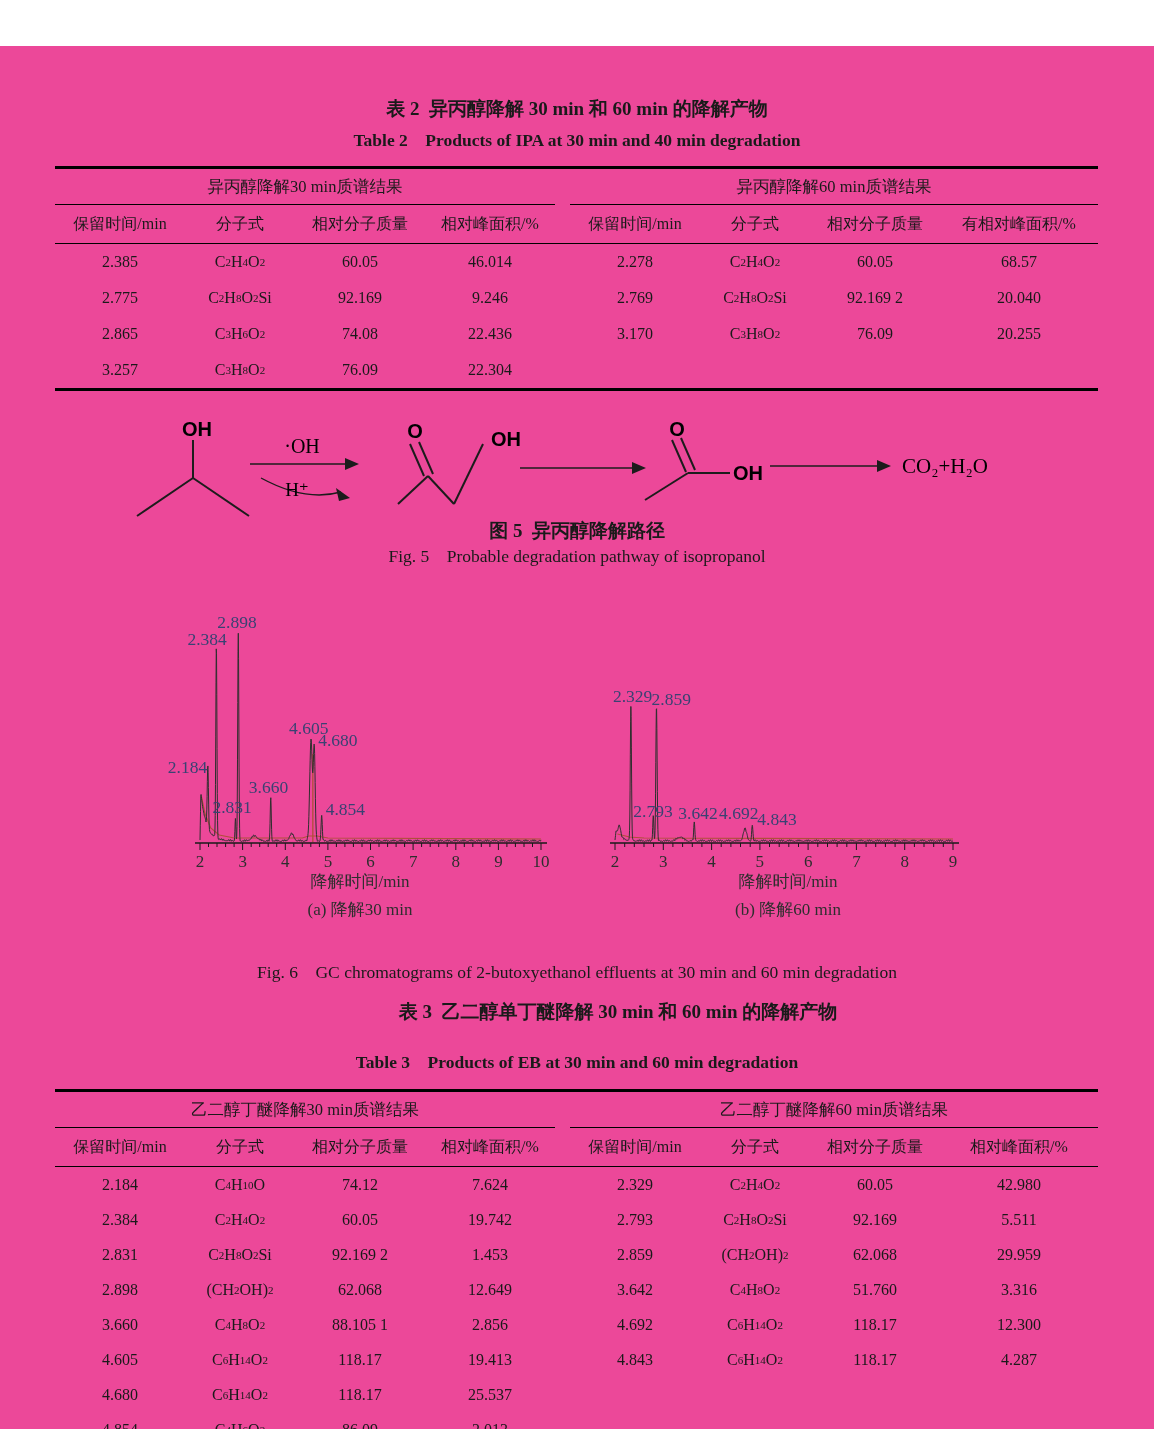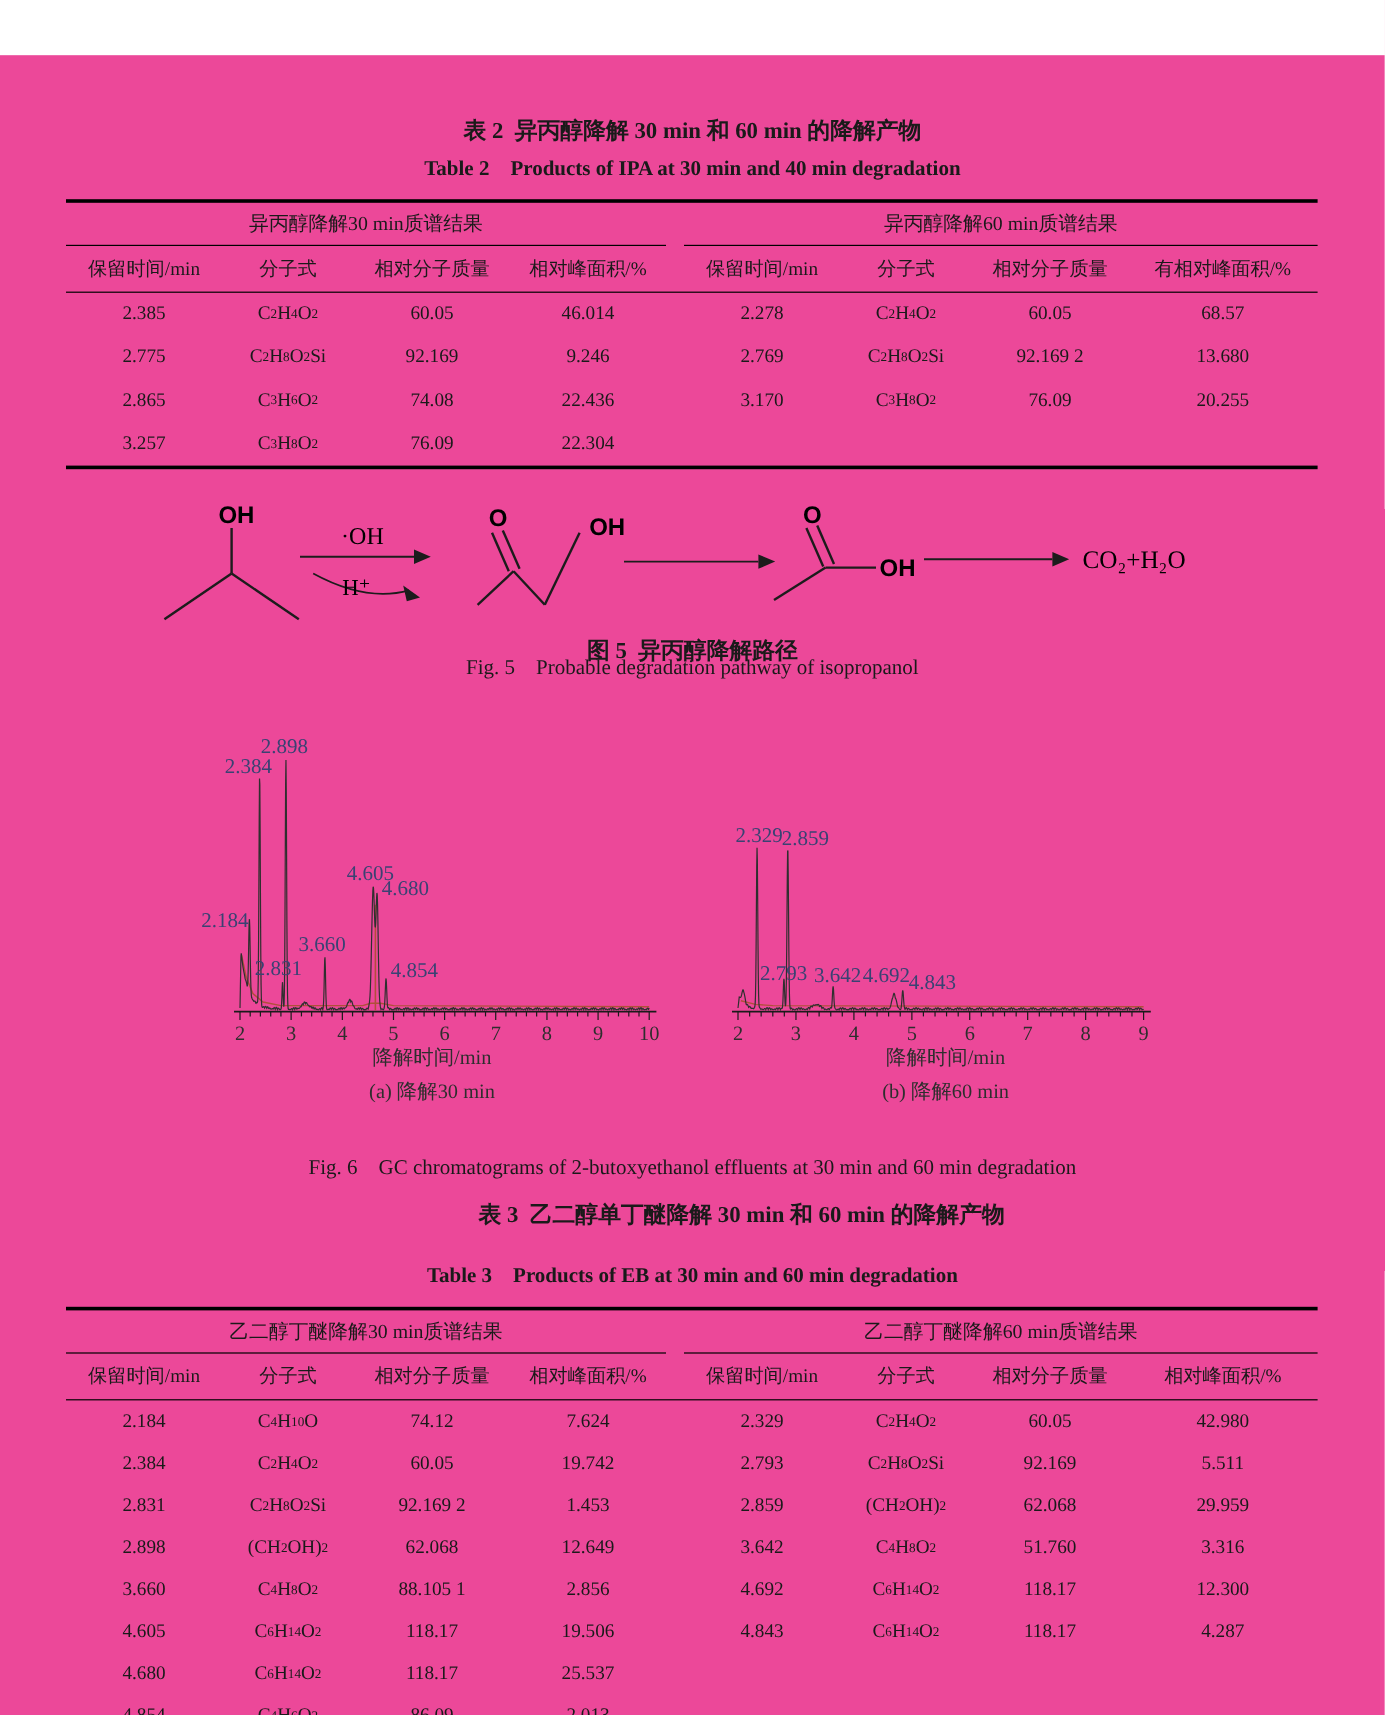"13.680" div.tc { text: 13.680 -> 20.040 }
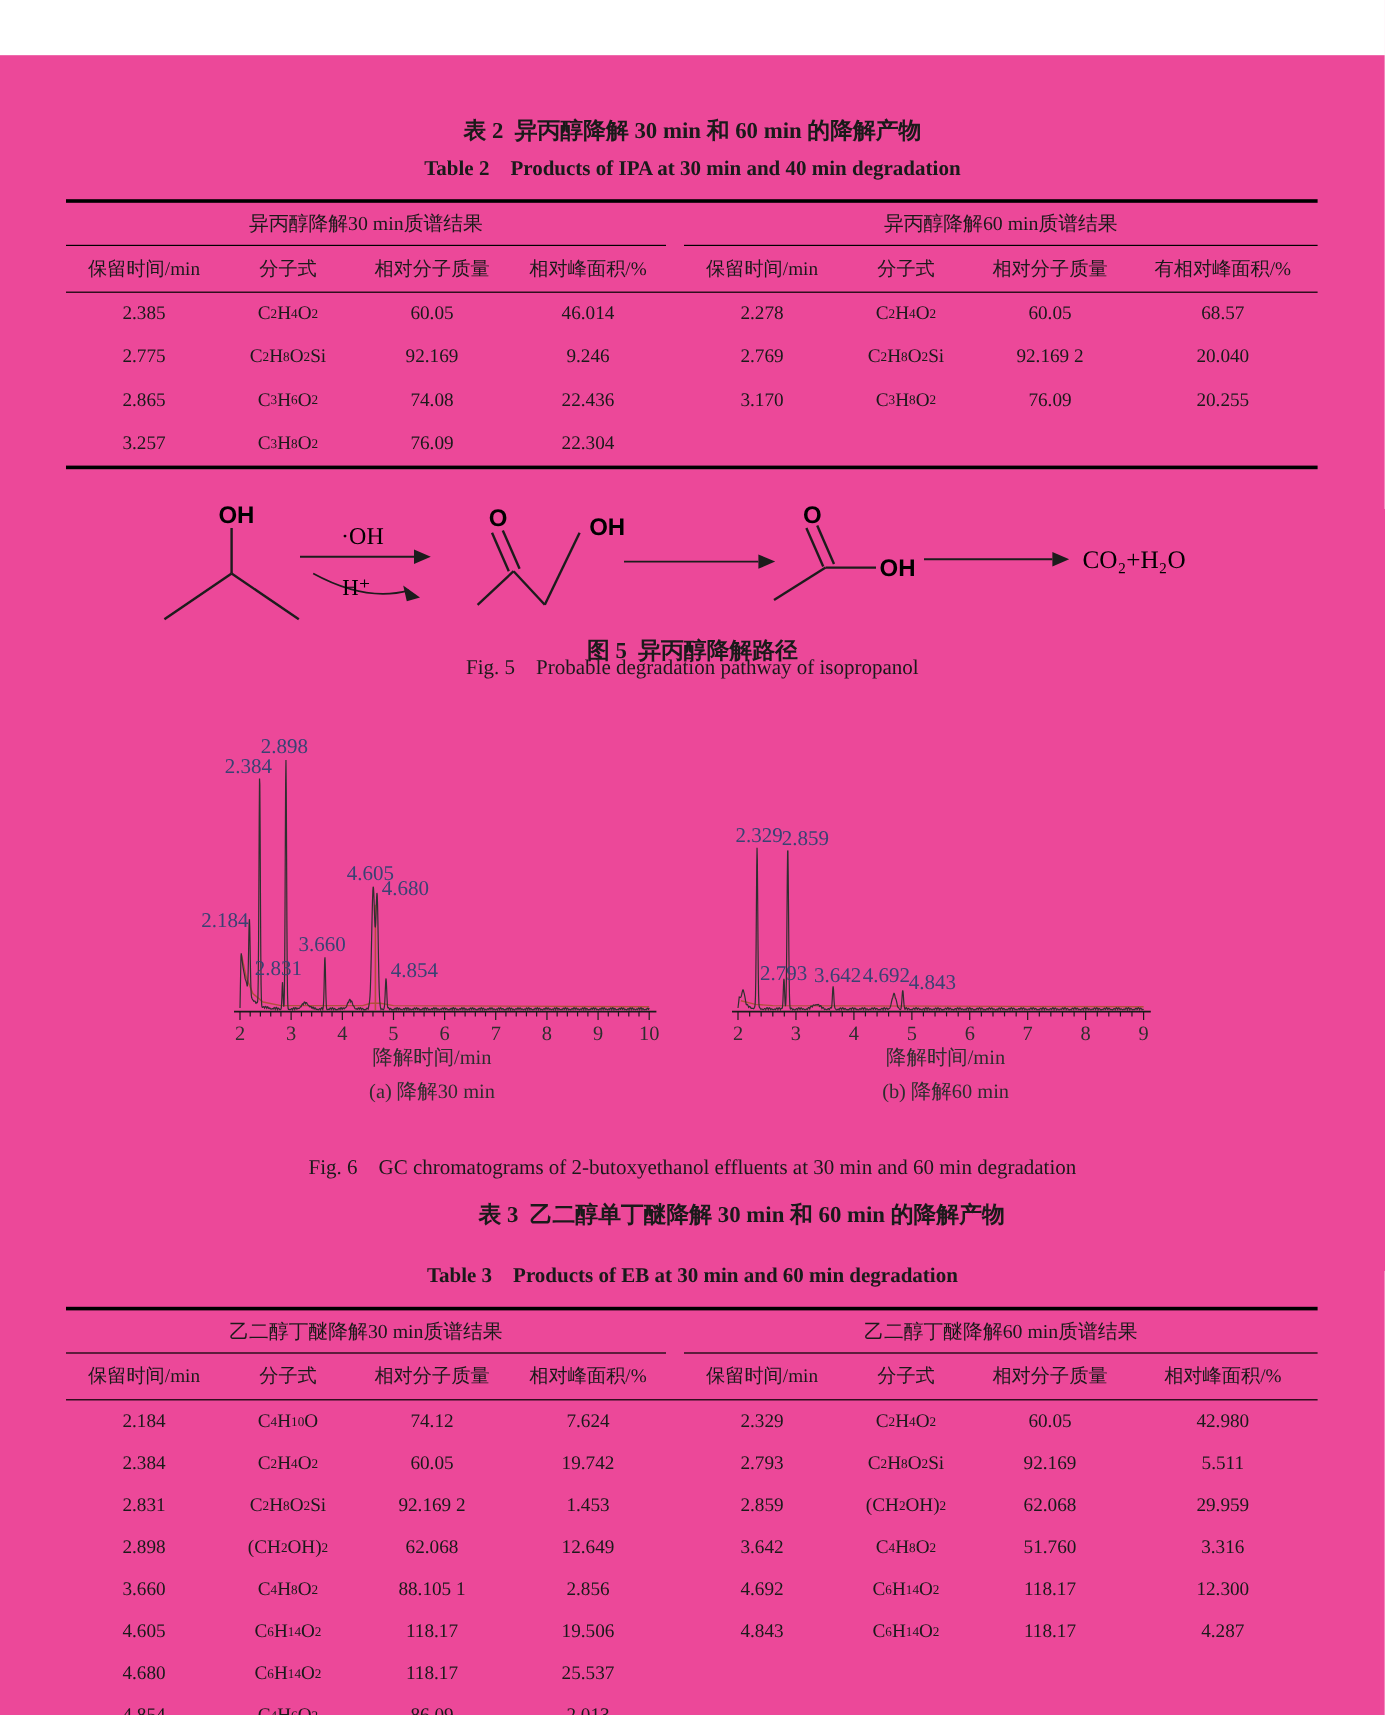"图 5 异丙醇降解路径" div.abs { top: 483px -> 472px }
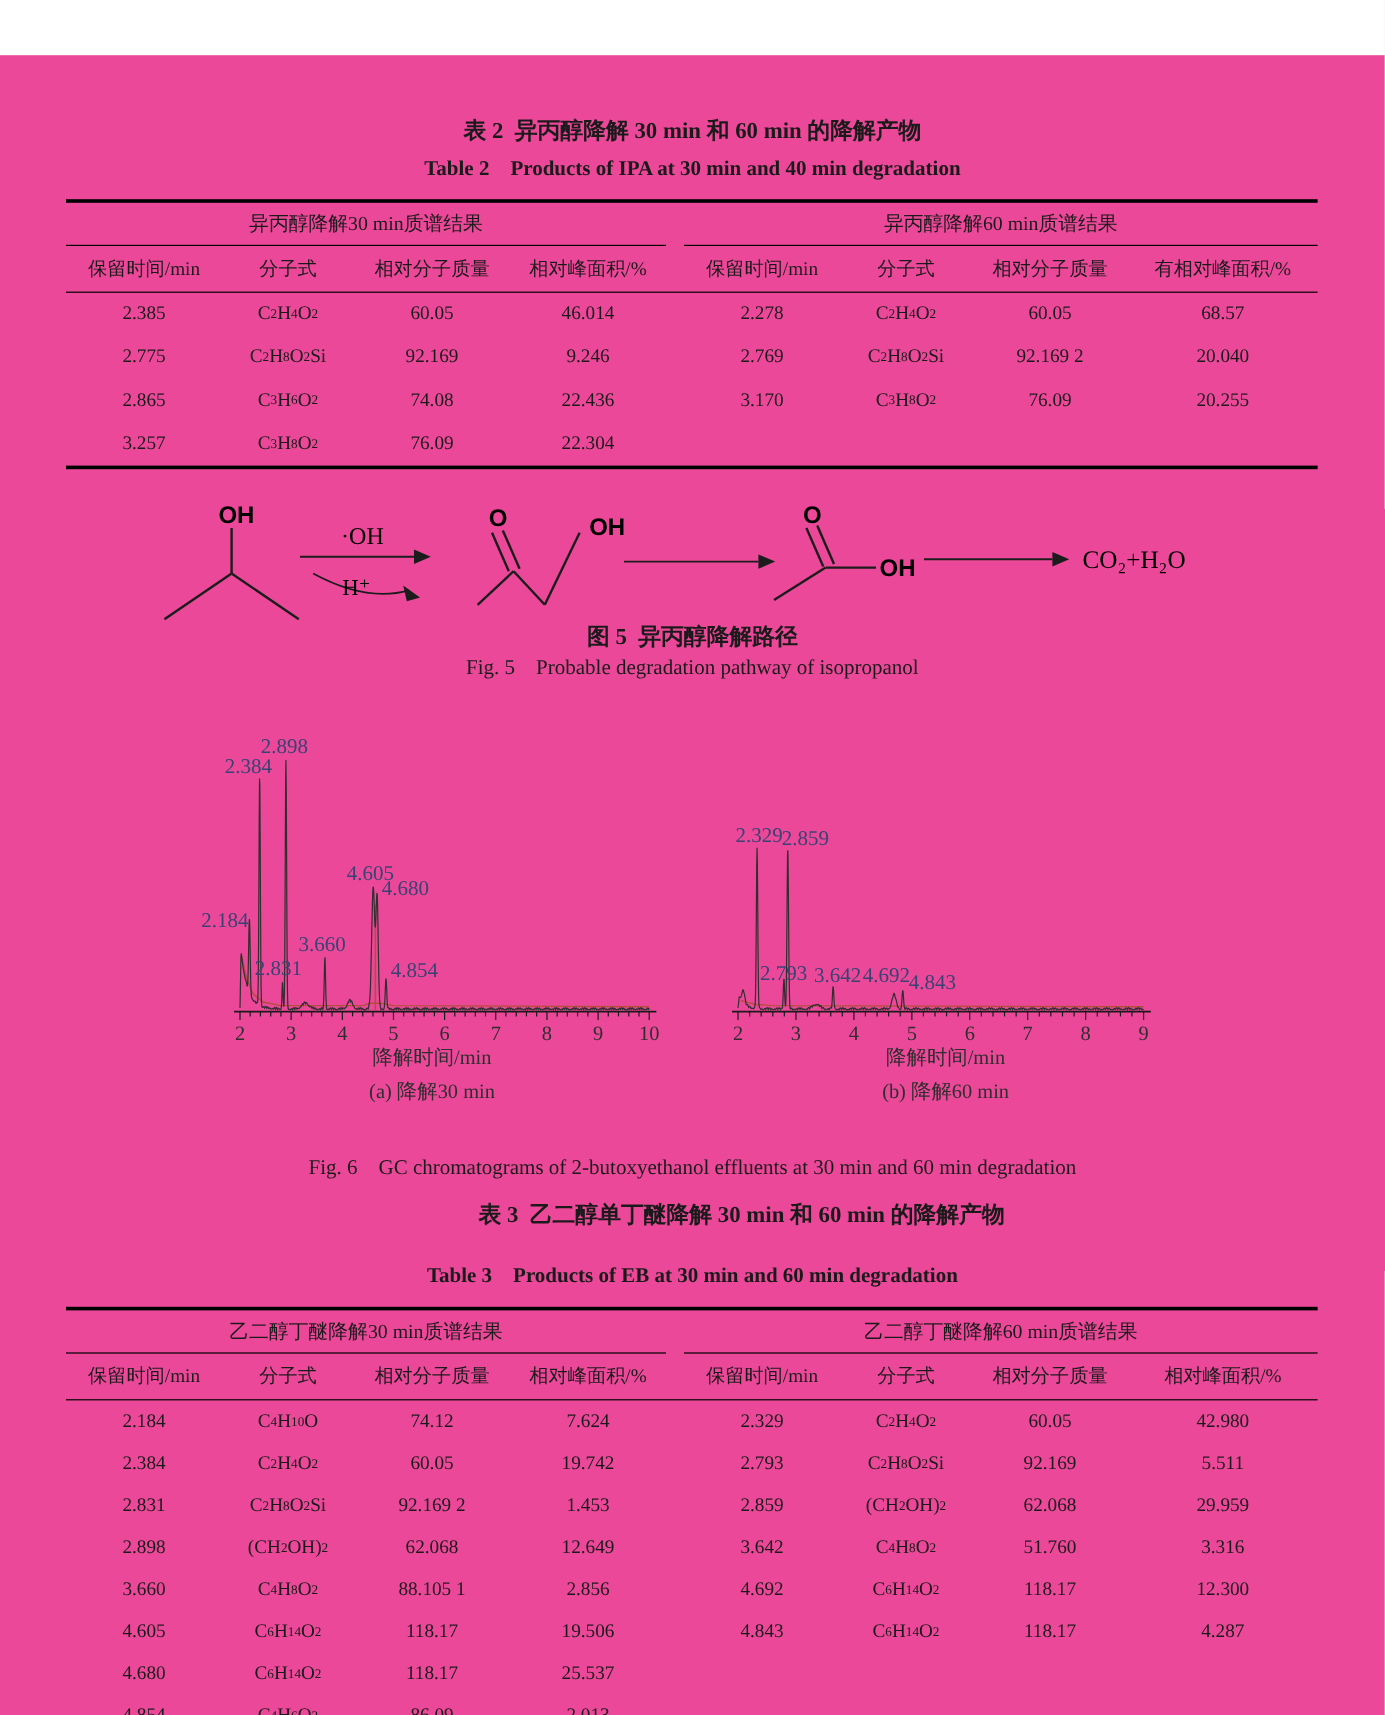"19.506" div.tc { text: 19.506 -> 19.413 }
